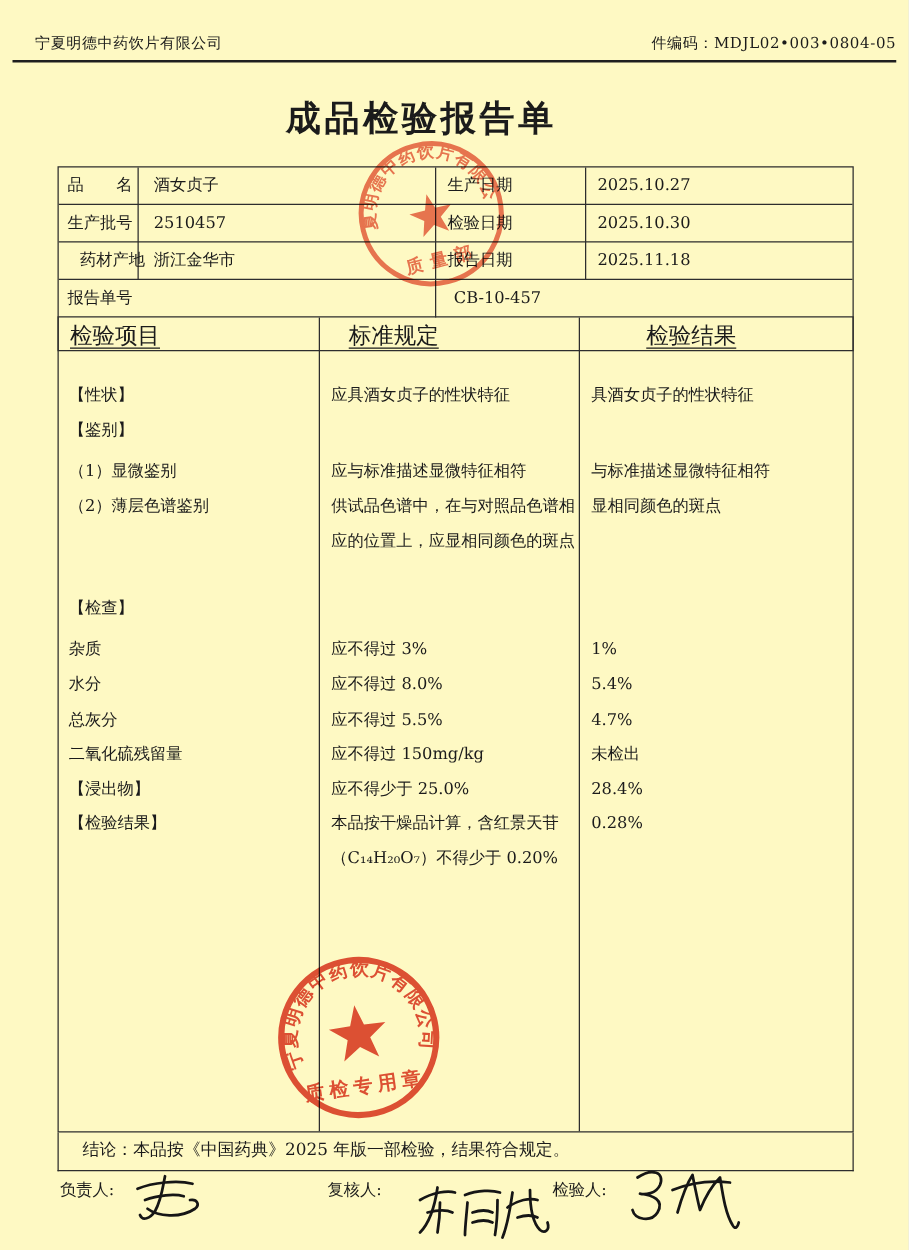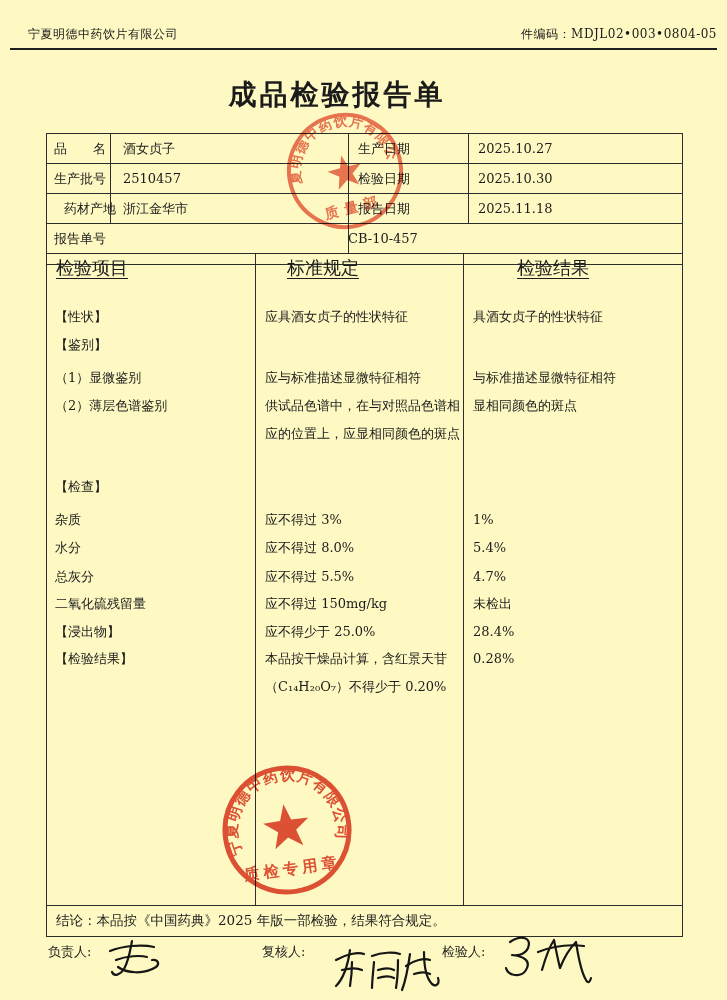"品 名" .infobox { height: 132px -> 148px }
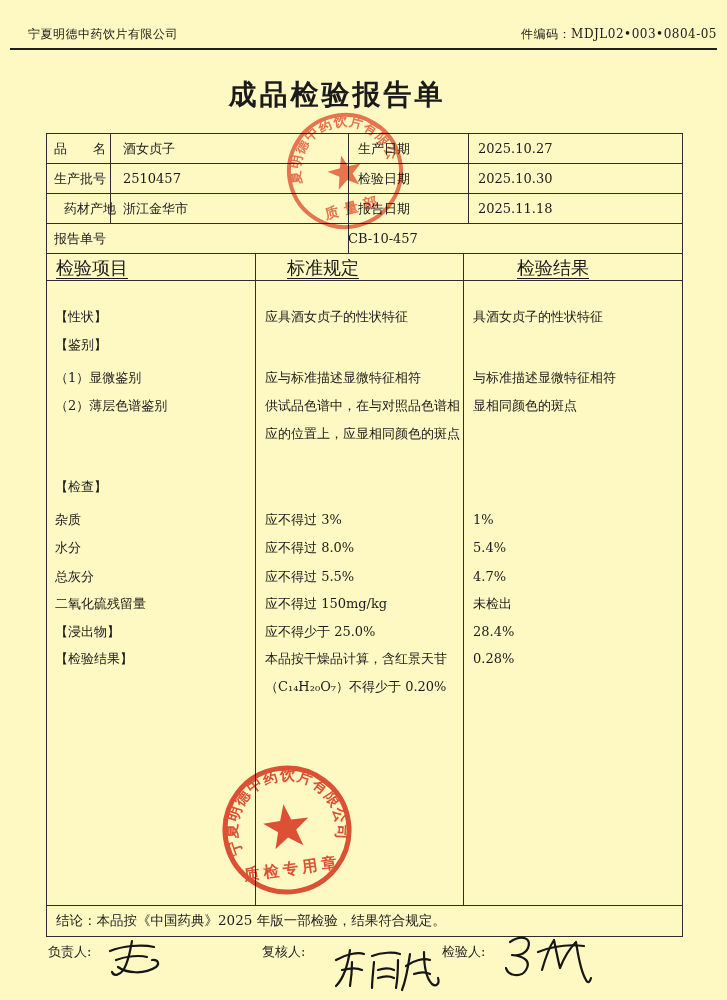"CB-10-457" div.itxt { left: 301px -> 316px }
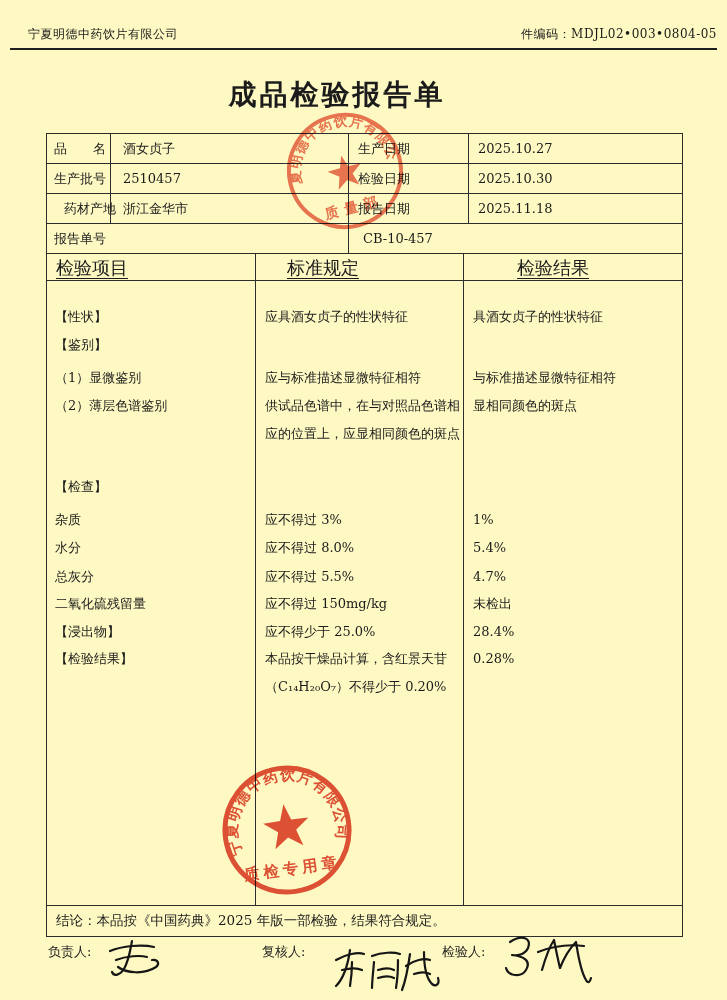"标准规定" div.abs { left: 287px -> 279px }
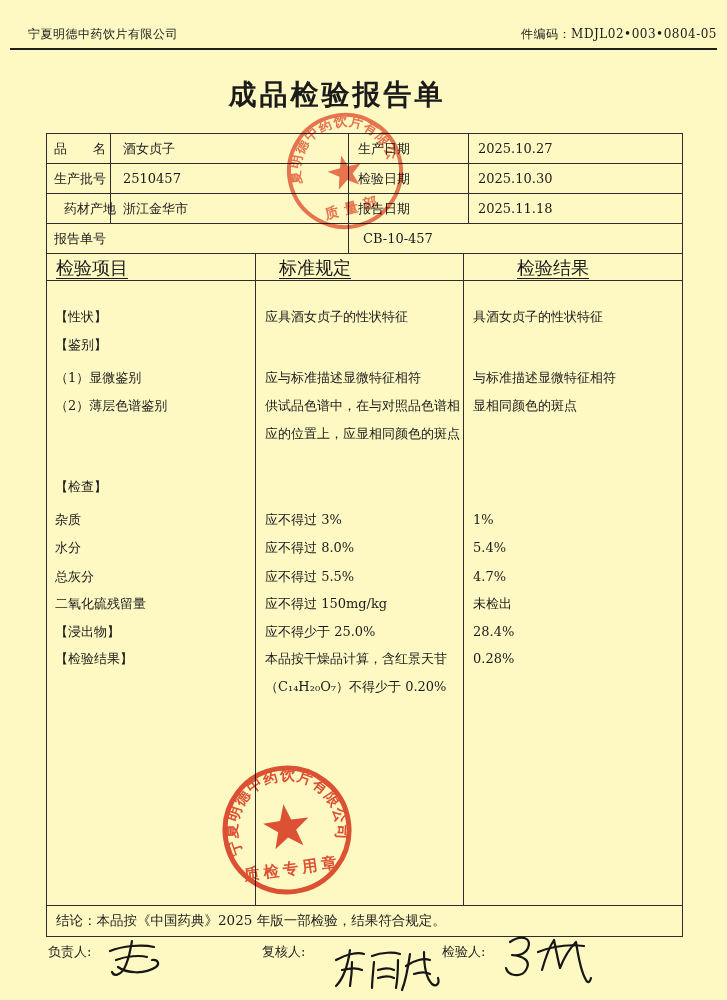"结论：本品按《中国药典》2025 年版一部检验，结果符合规定。" .conclusion { padding-left: 9px -> 19px }
